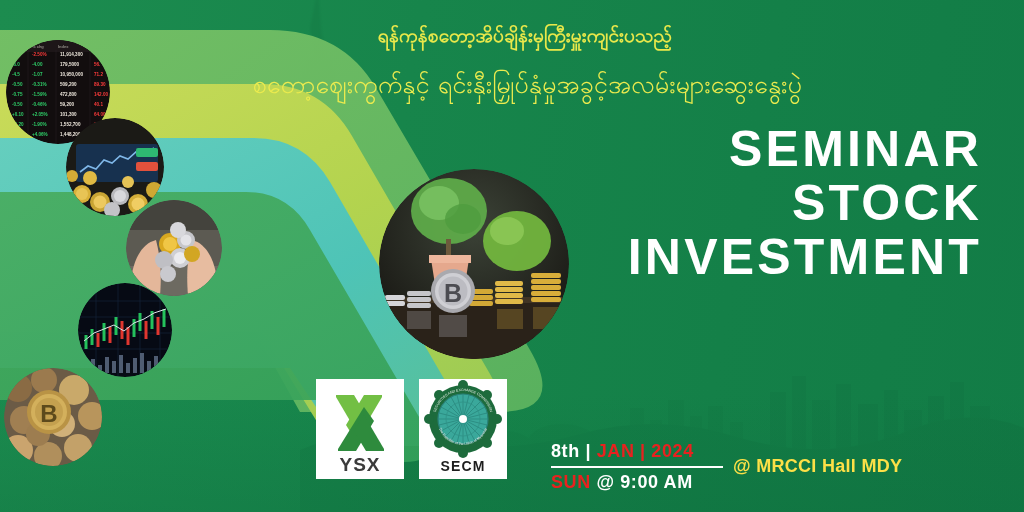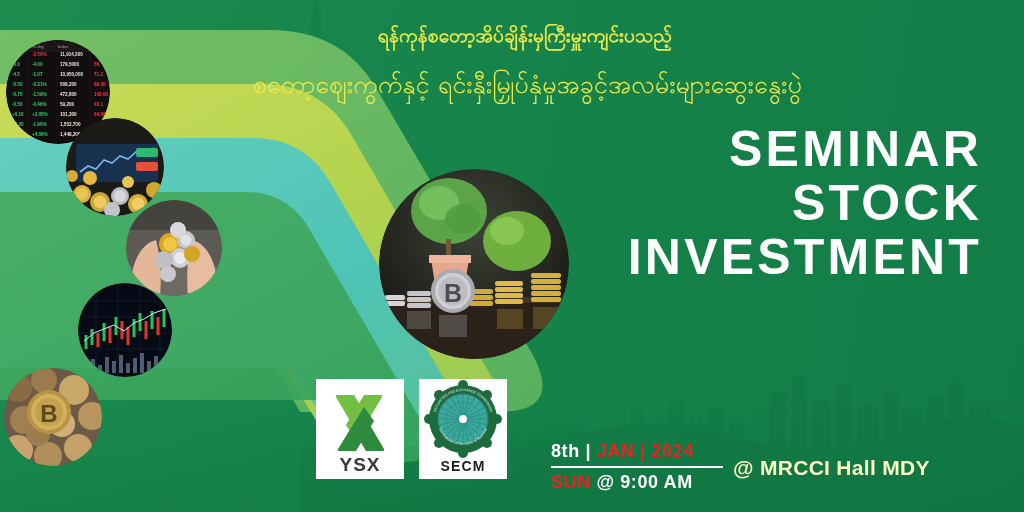"@ MRCCI Hall MDY" .venue { color: #fef9c3 -> #fde047; font-size: 21px -> 18px }
